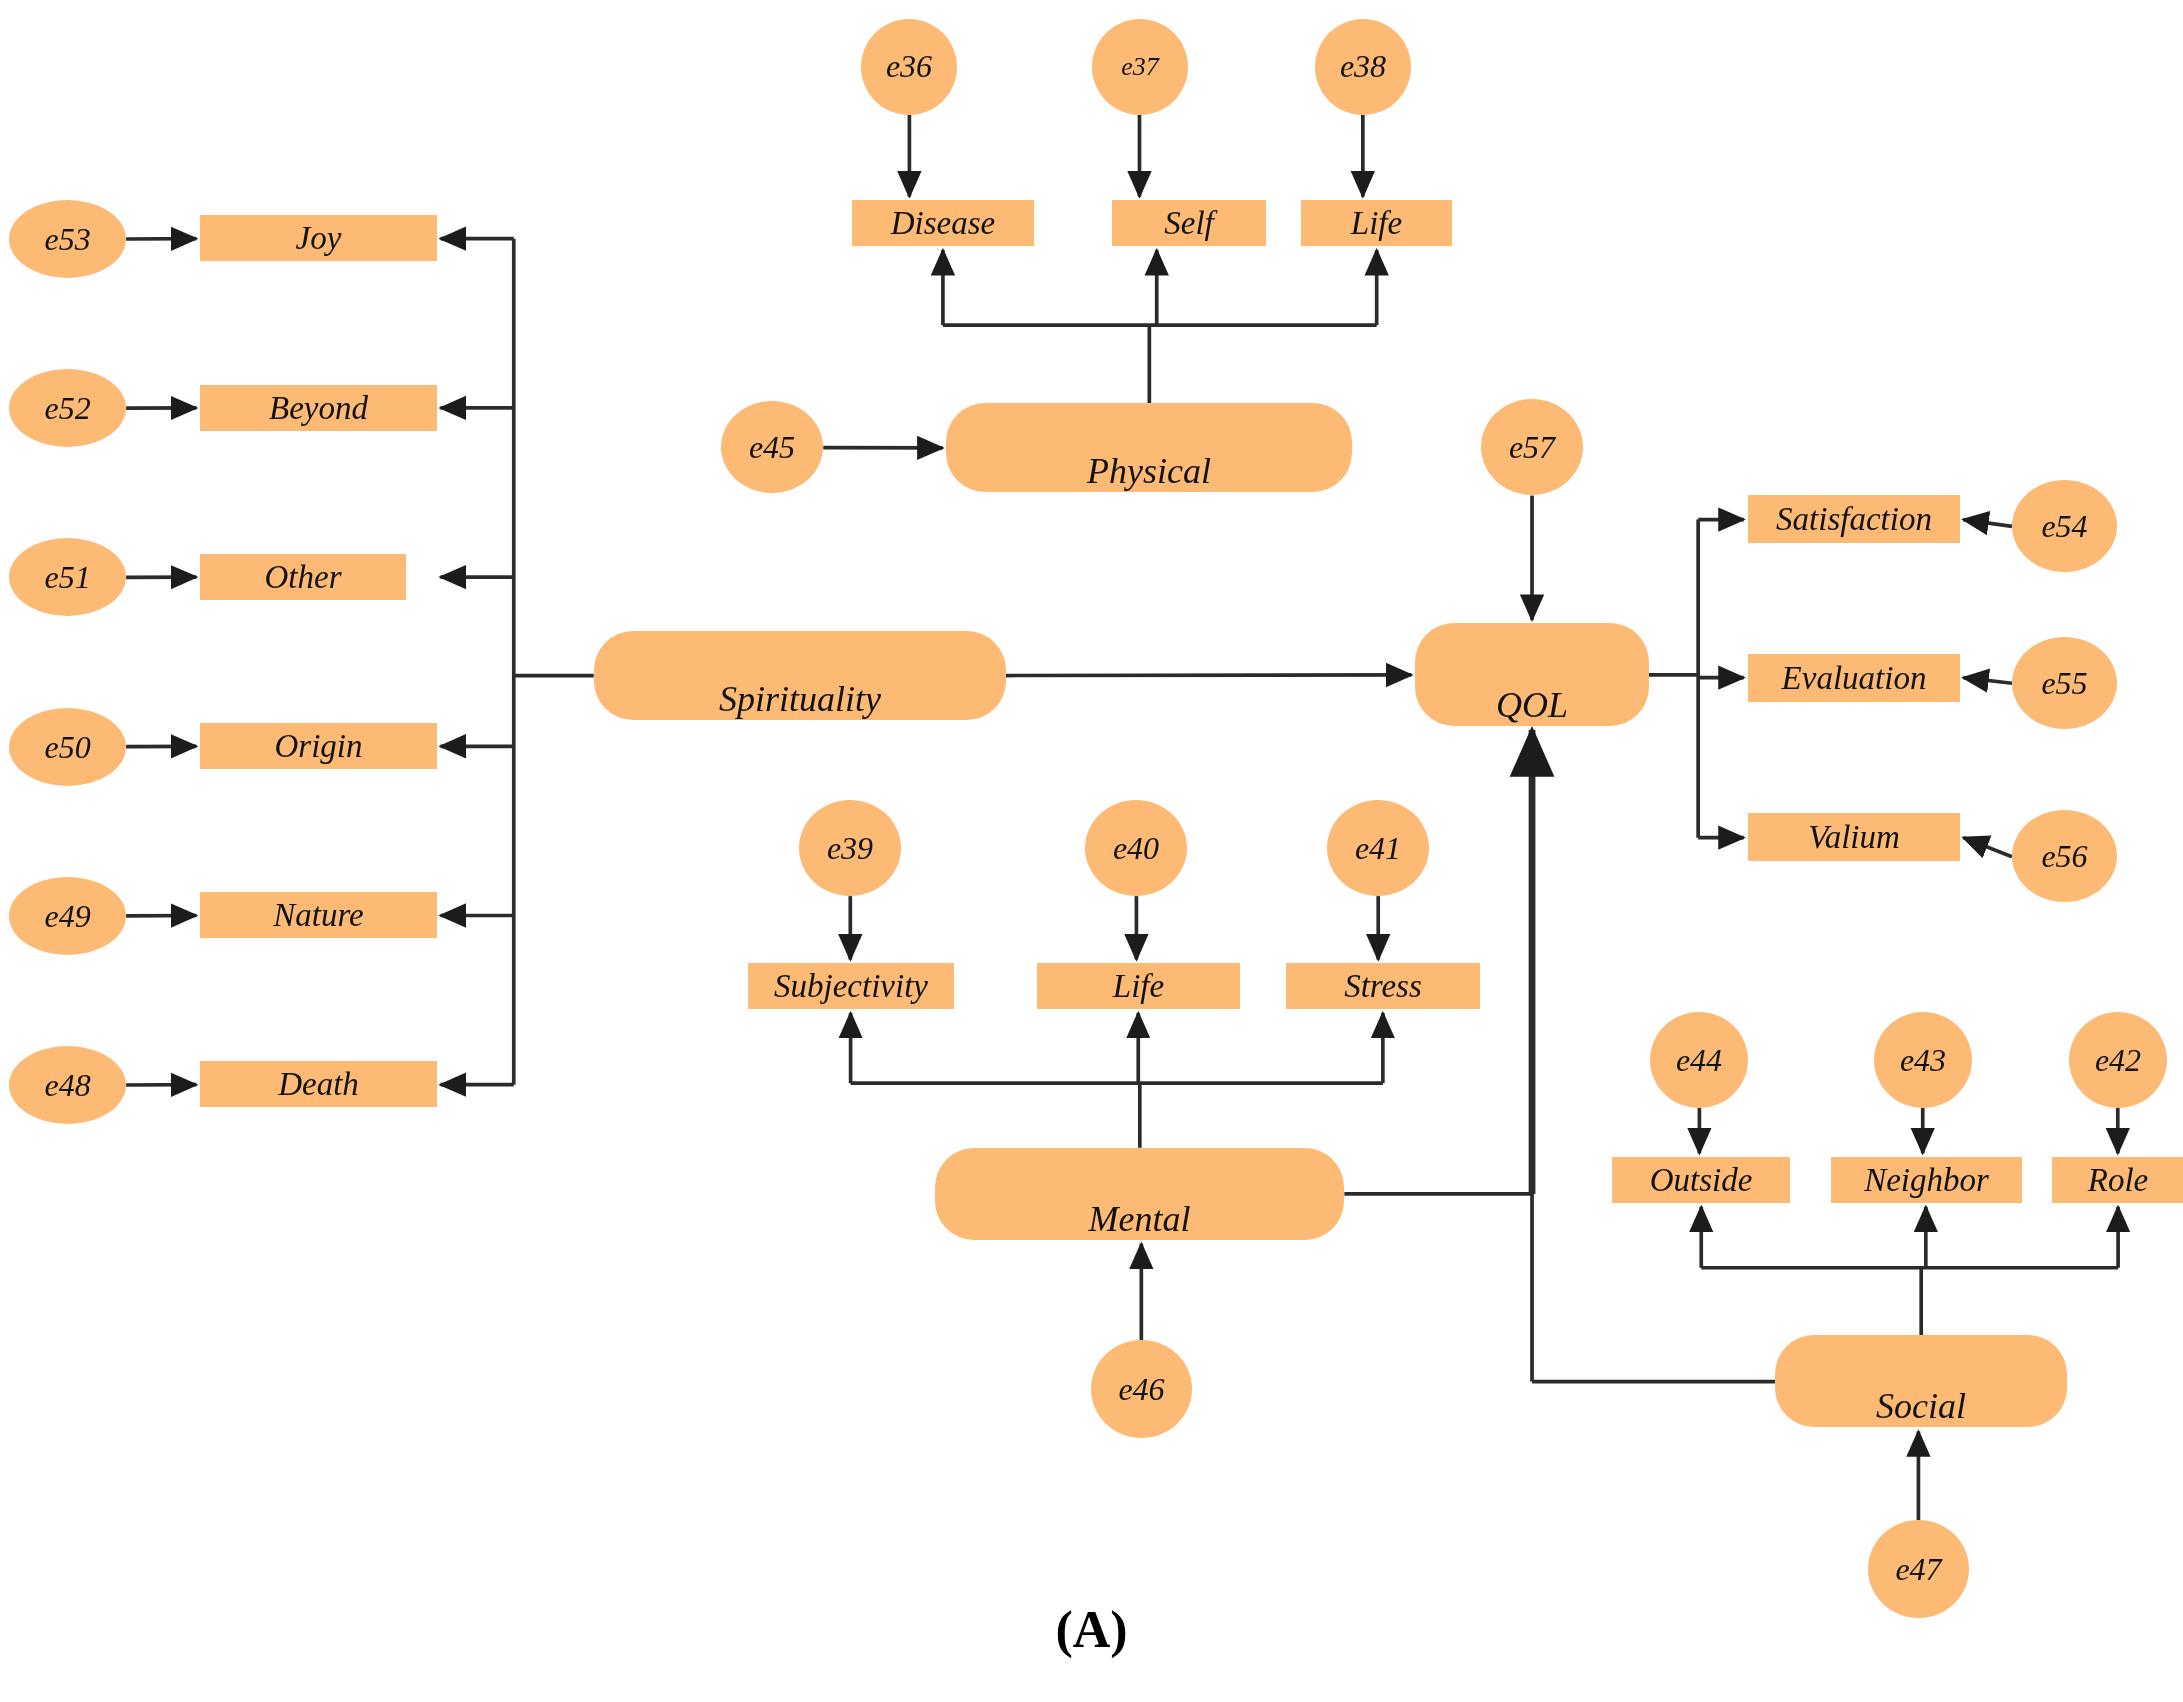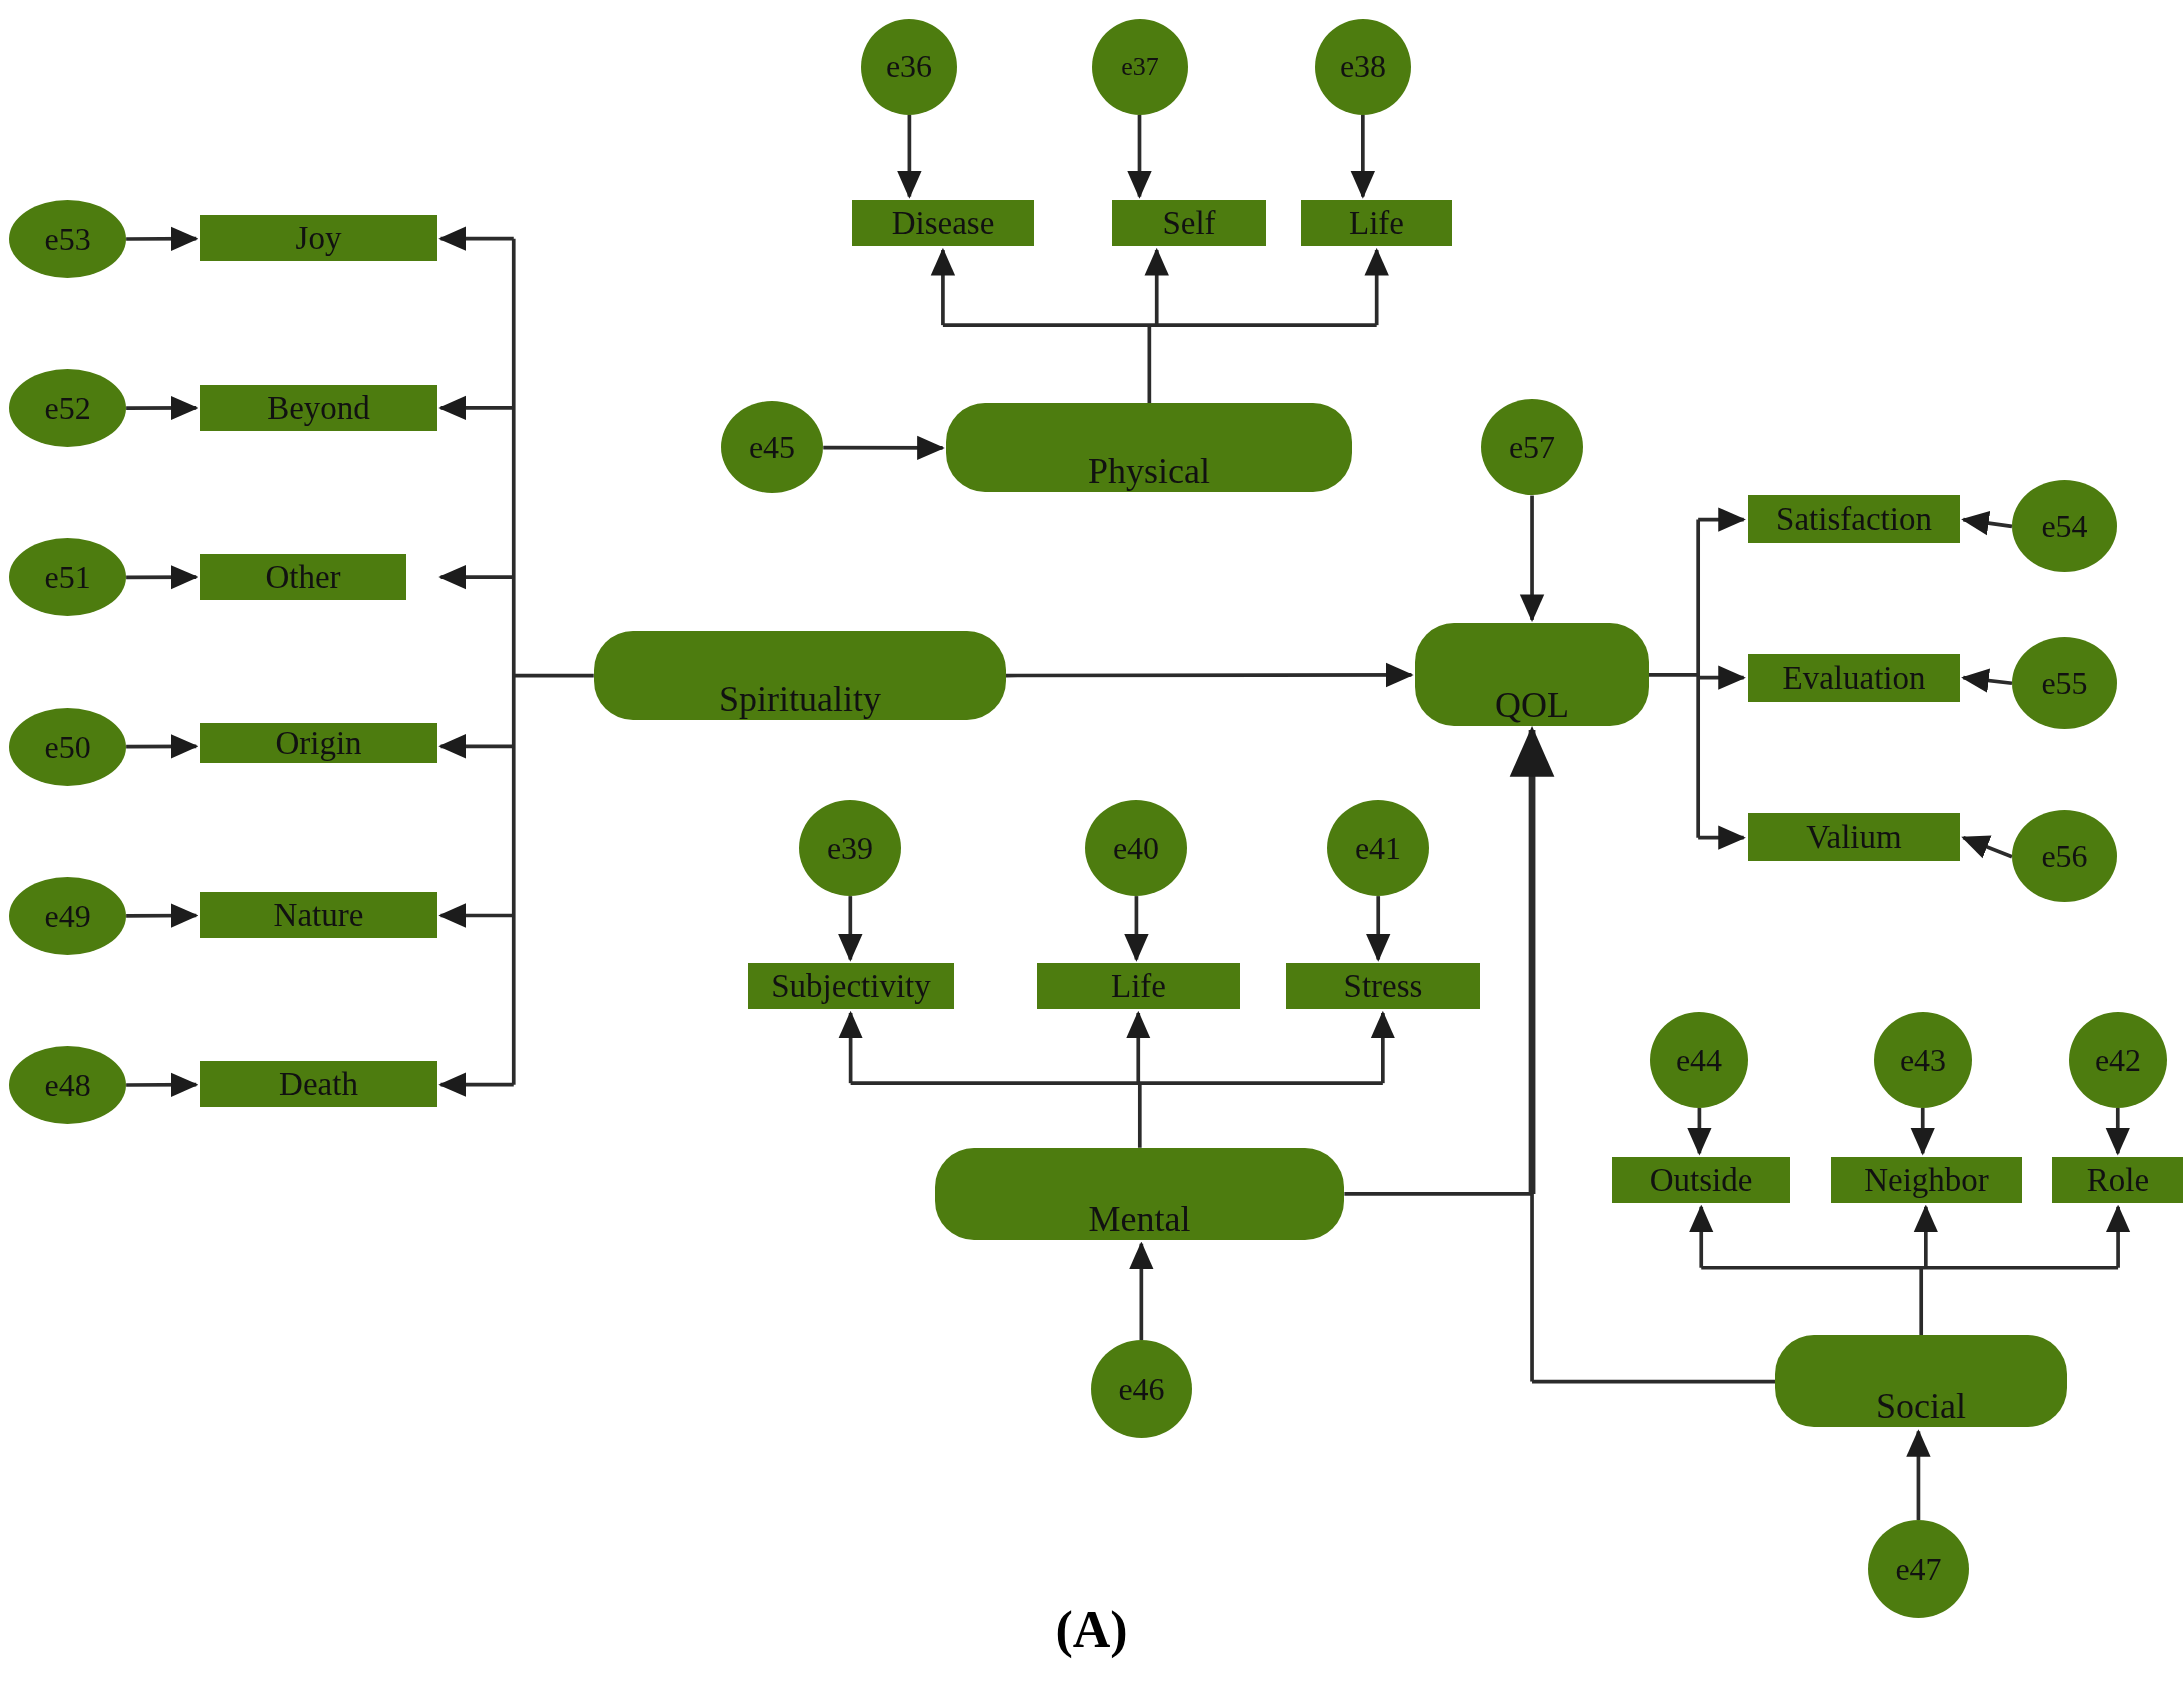"e36" .node { background: #4d7c0f -> #fdba74; font-style: none -> italic }
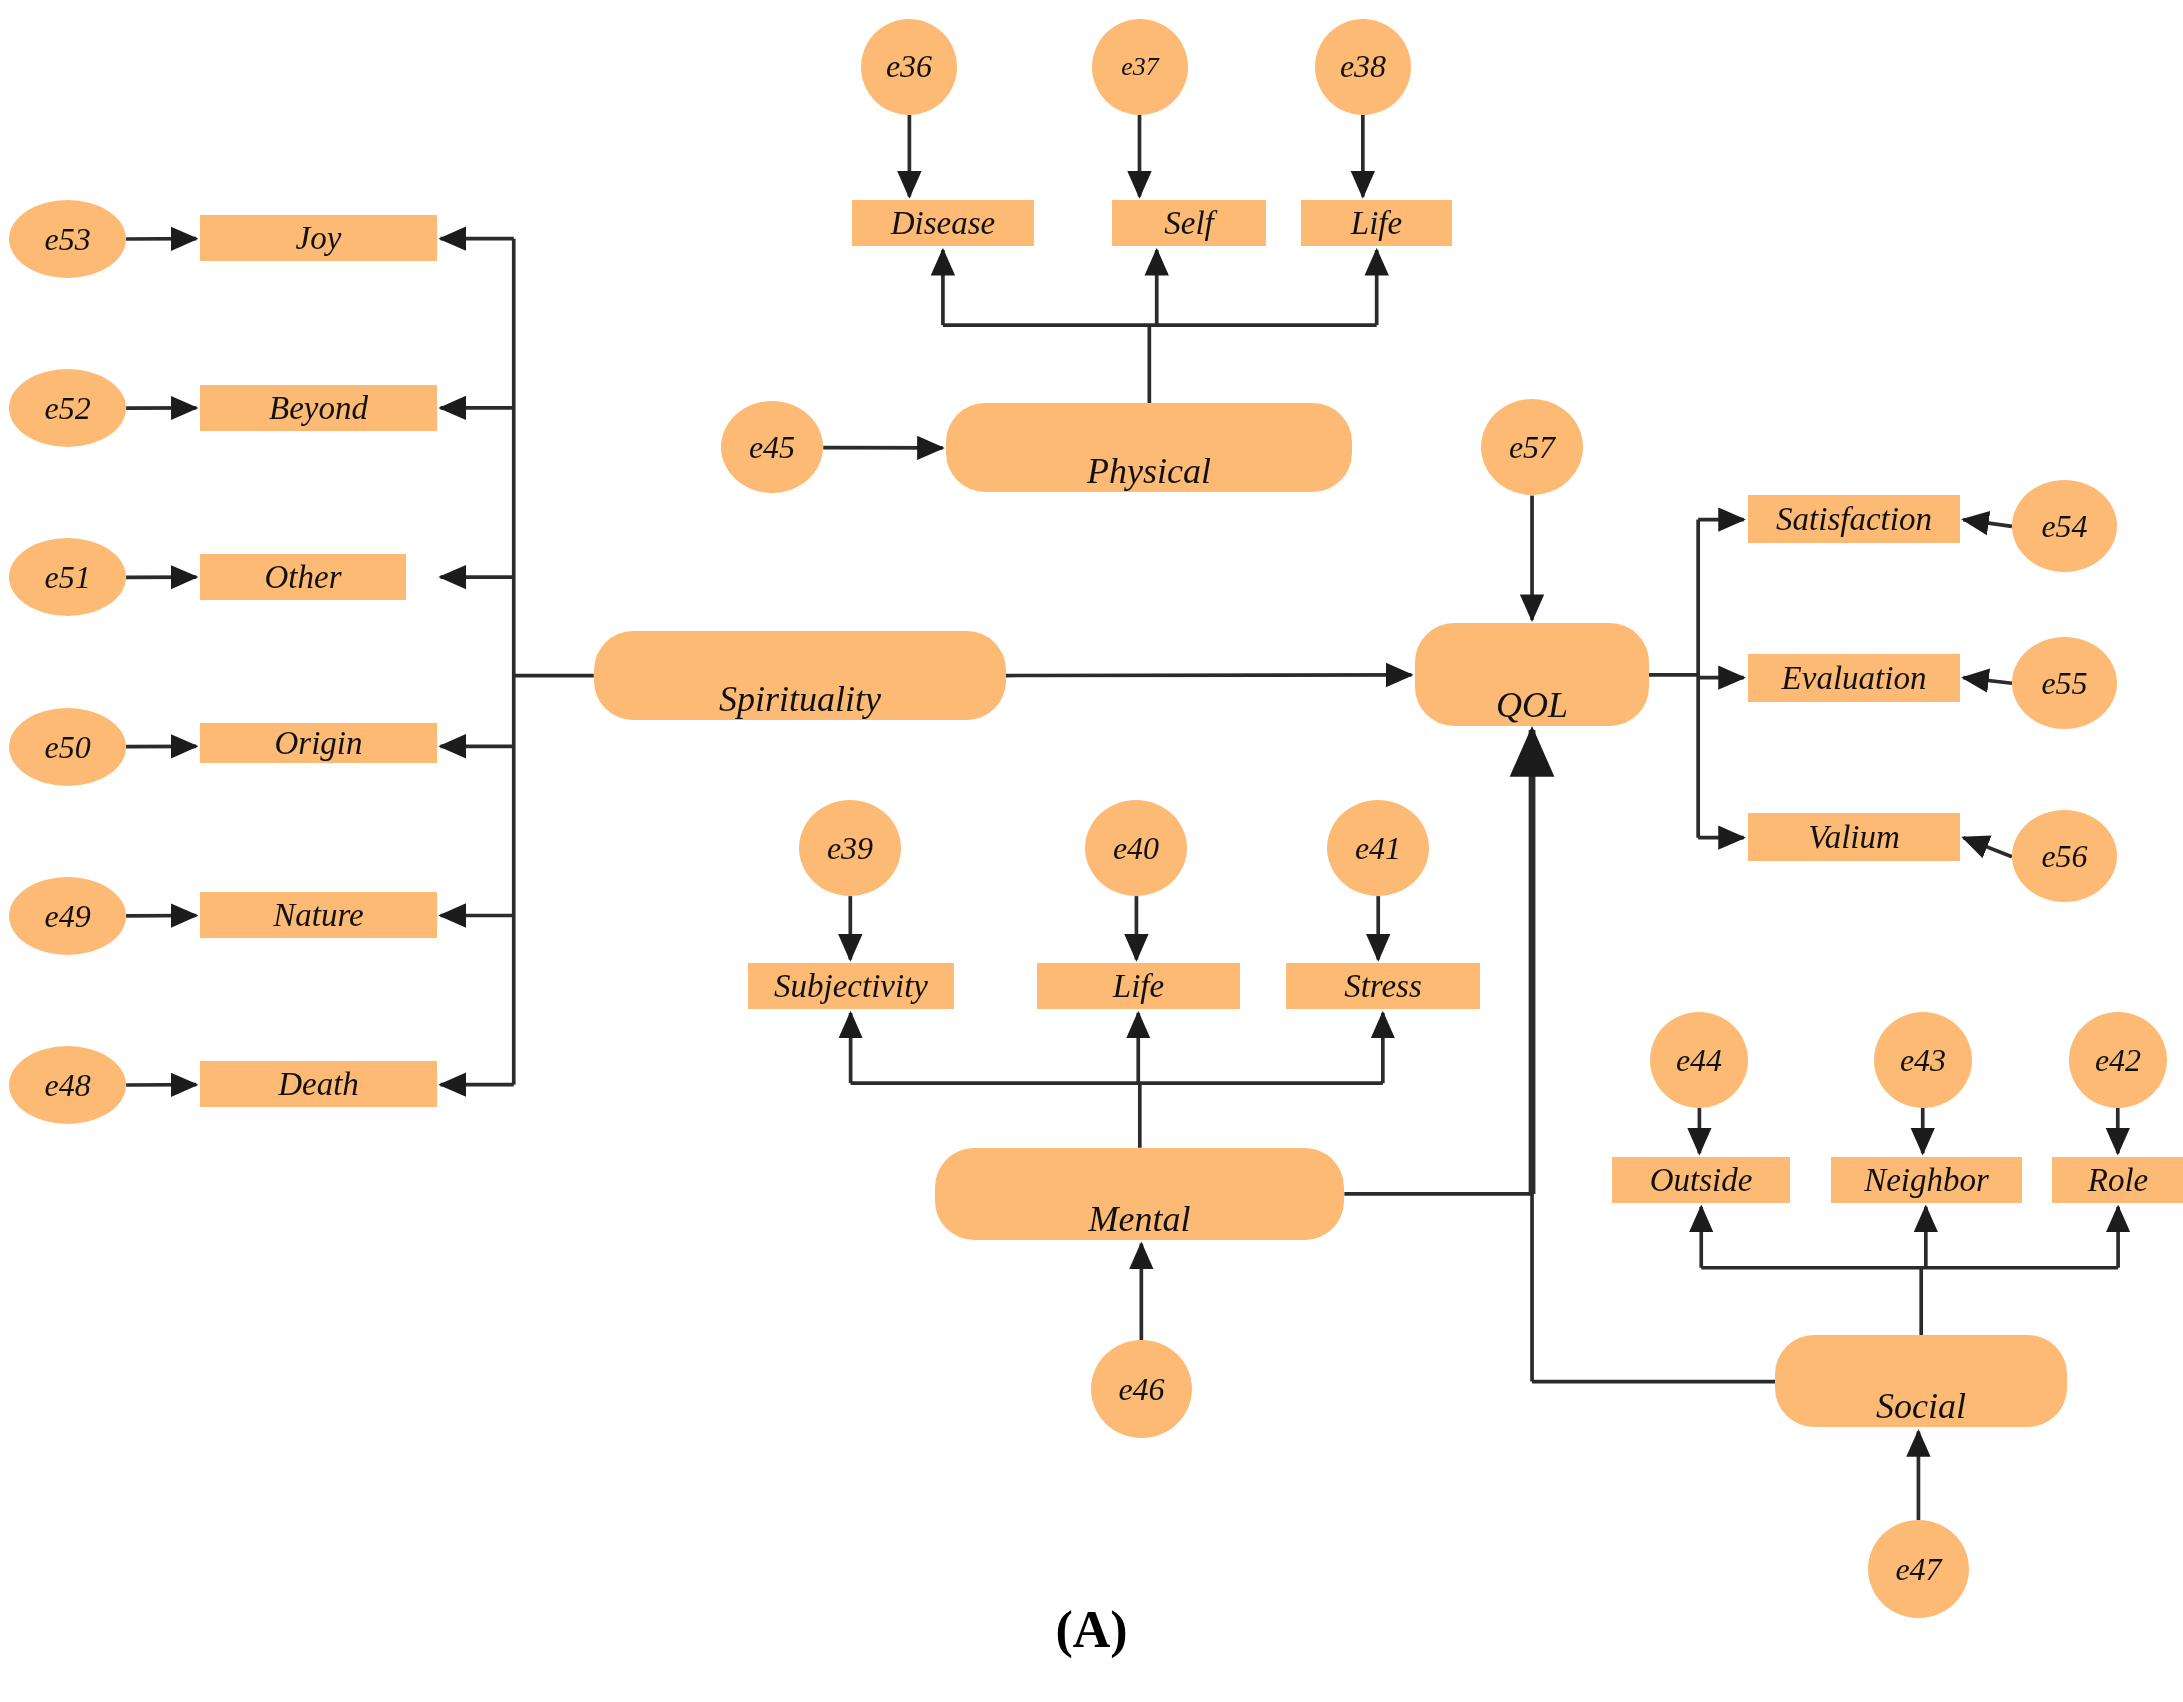"Origin" div.node { height: 40px -> 46px }
